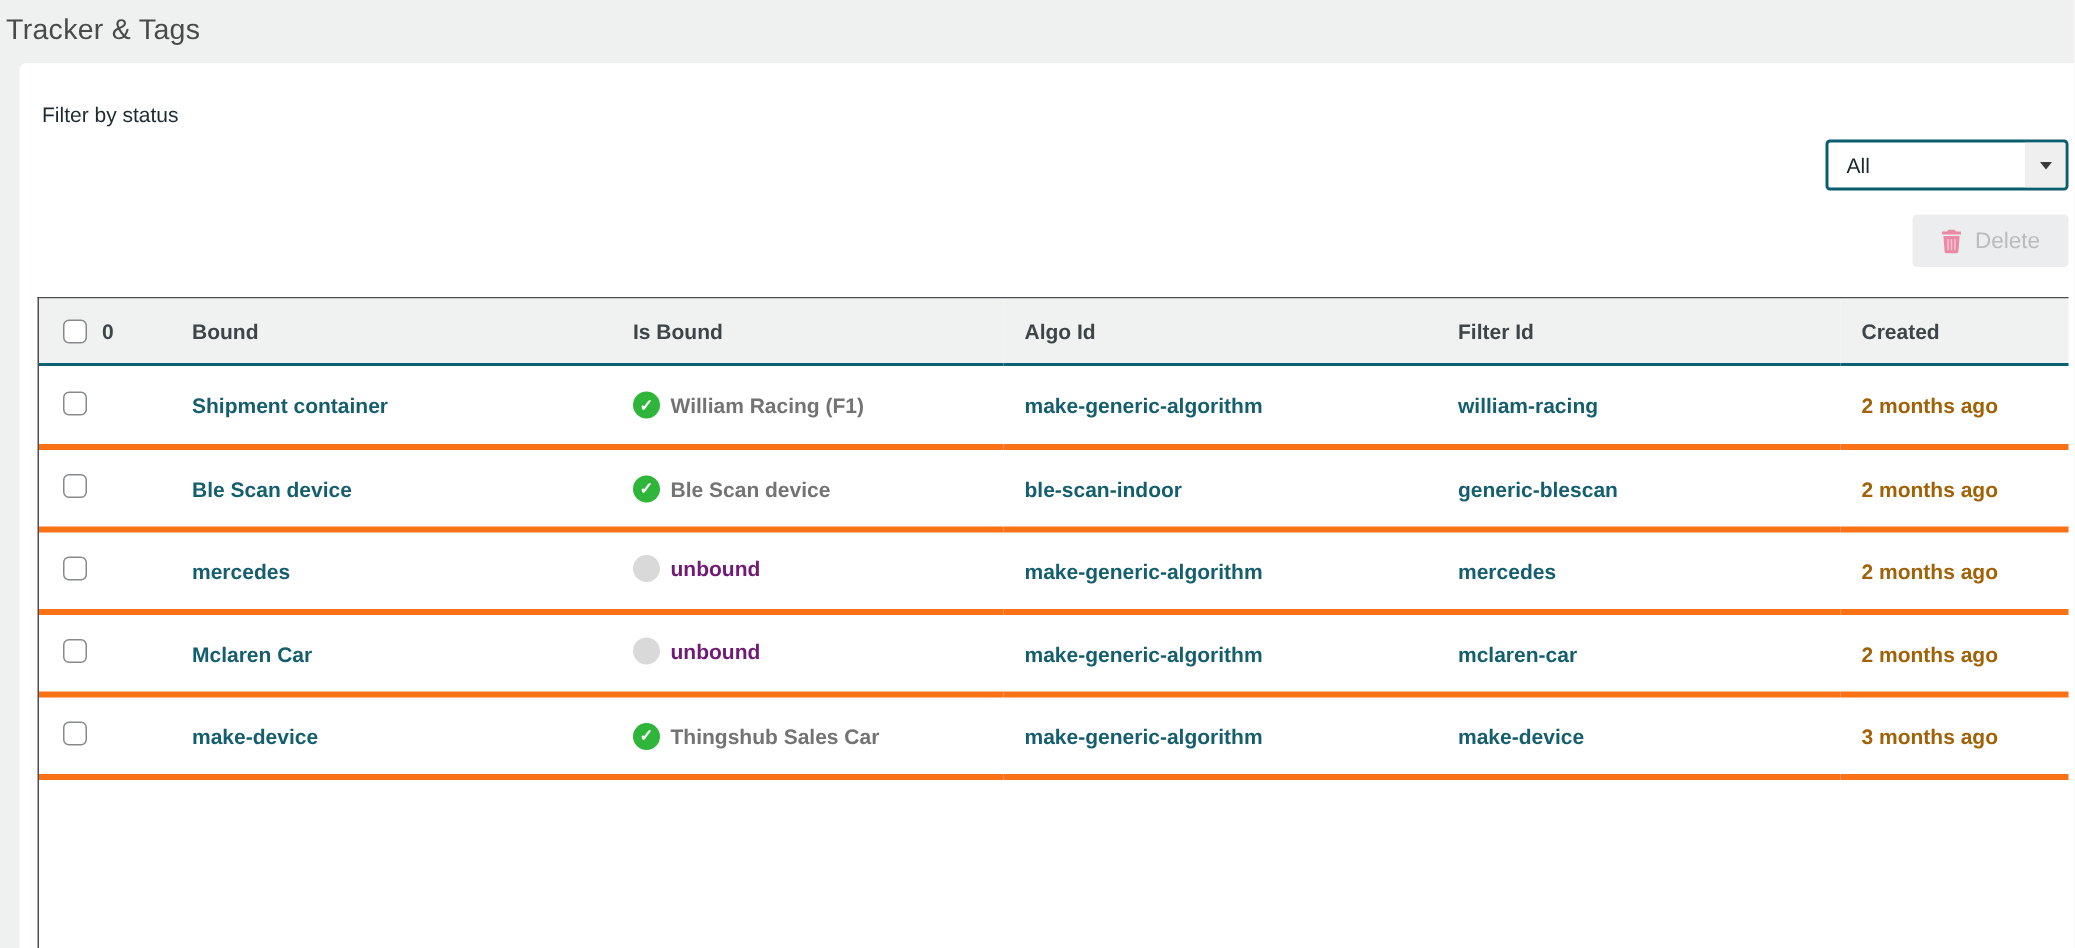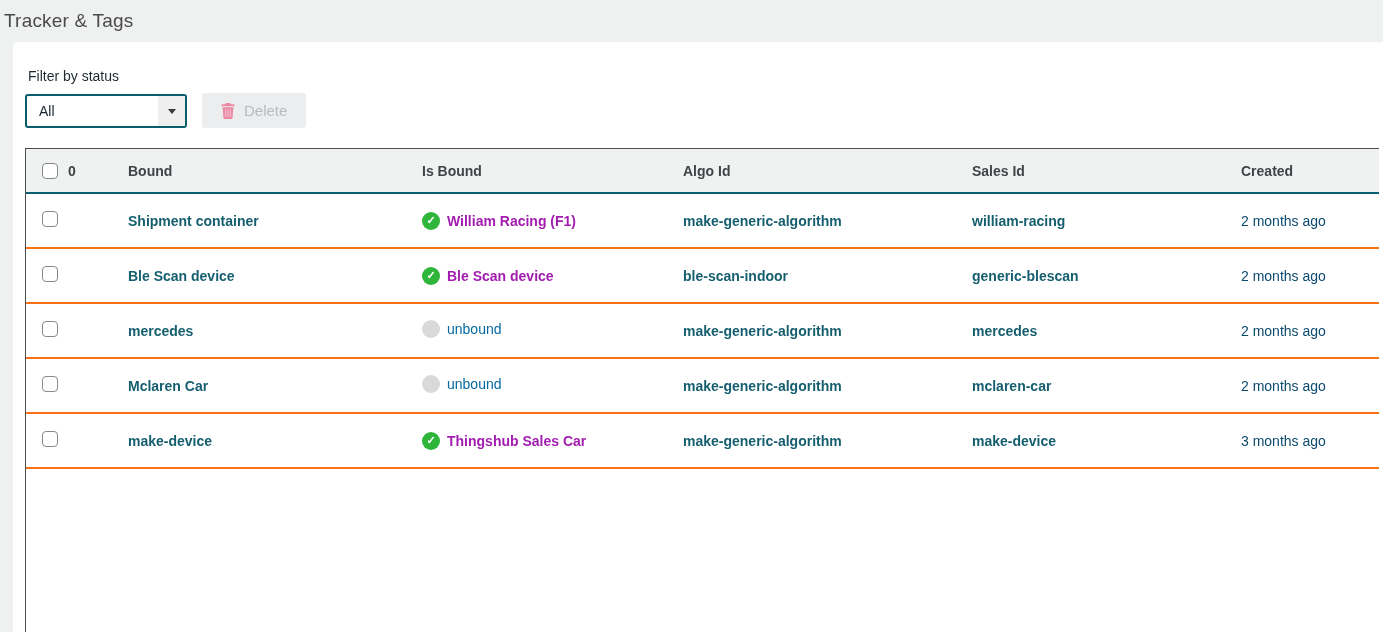"All" .controls { flex-direction: none -> column }
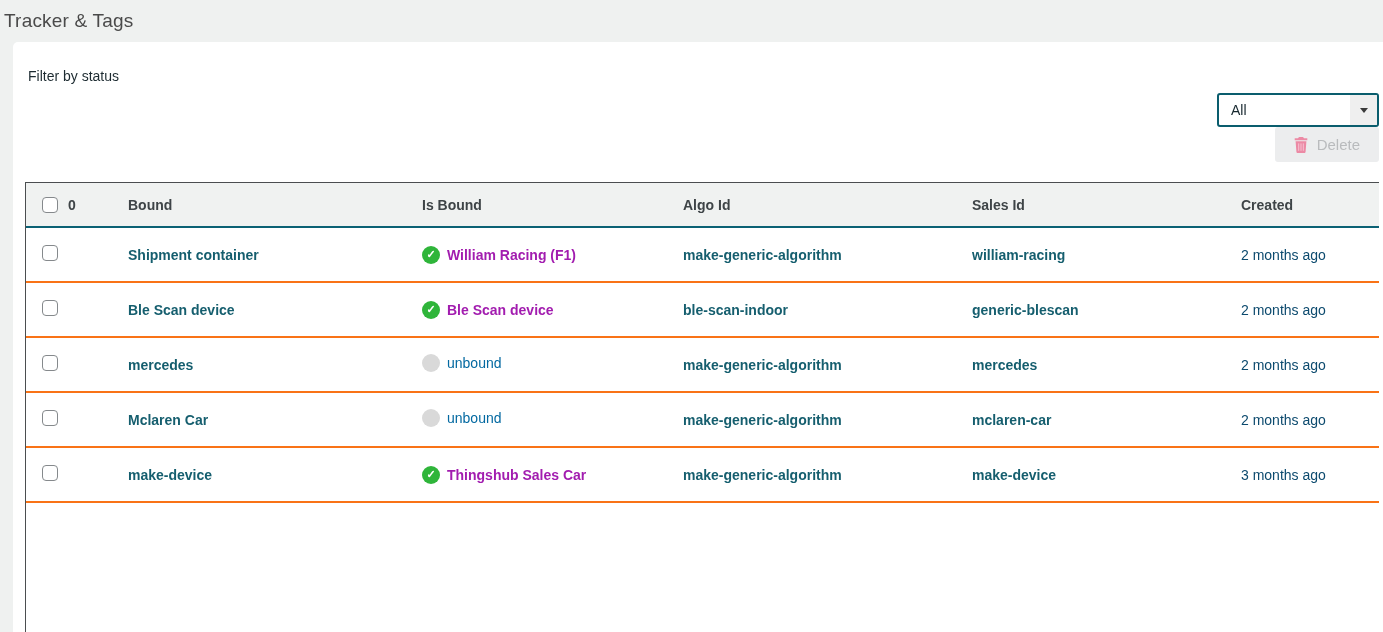"Delete" .delete-btn { margin-top: none -> 16px }
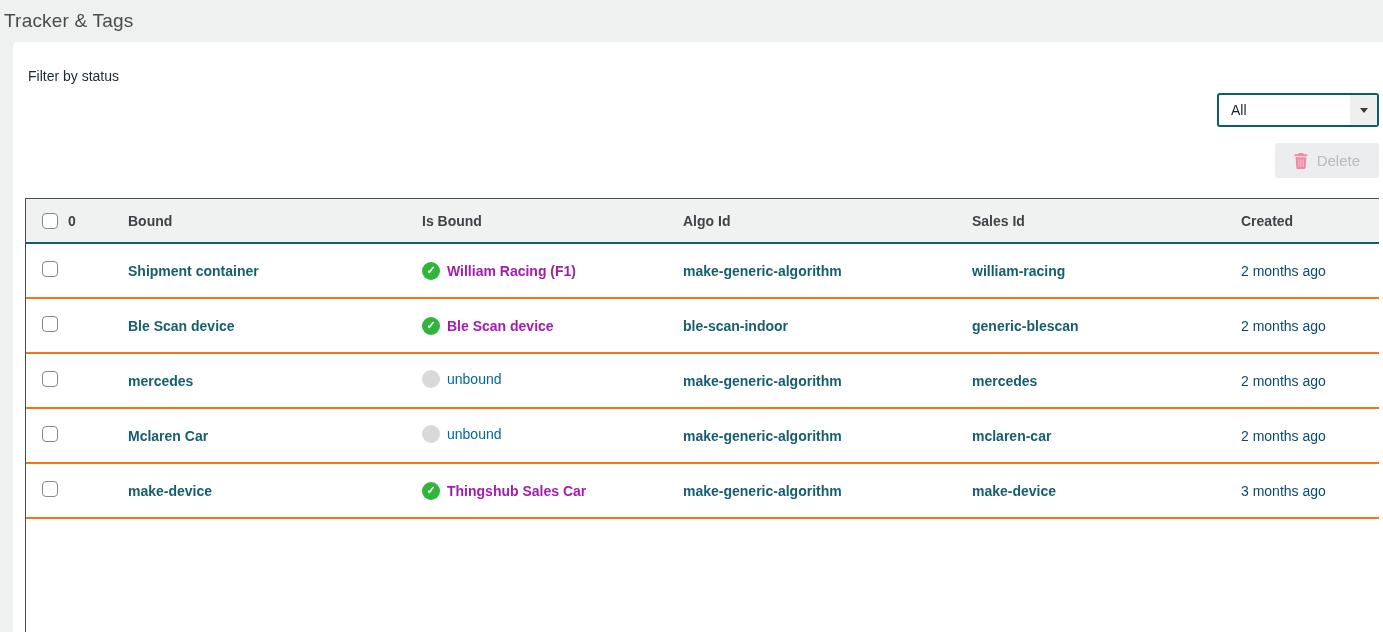"Sales Id" th { text: Sales -> Filter }
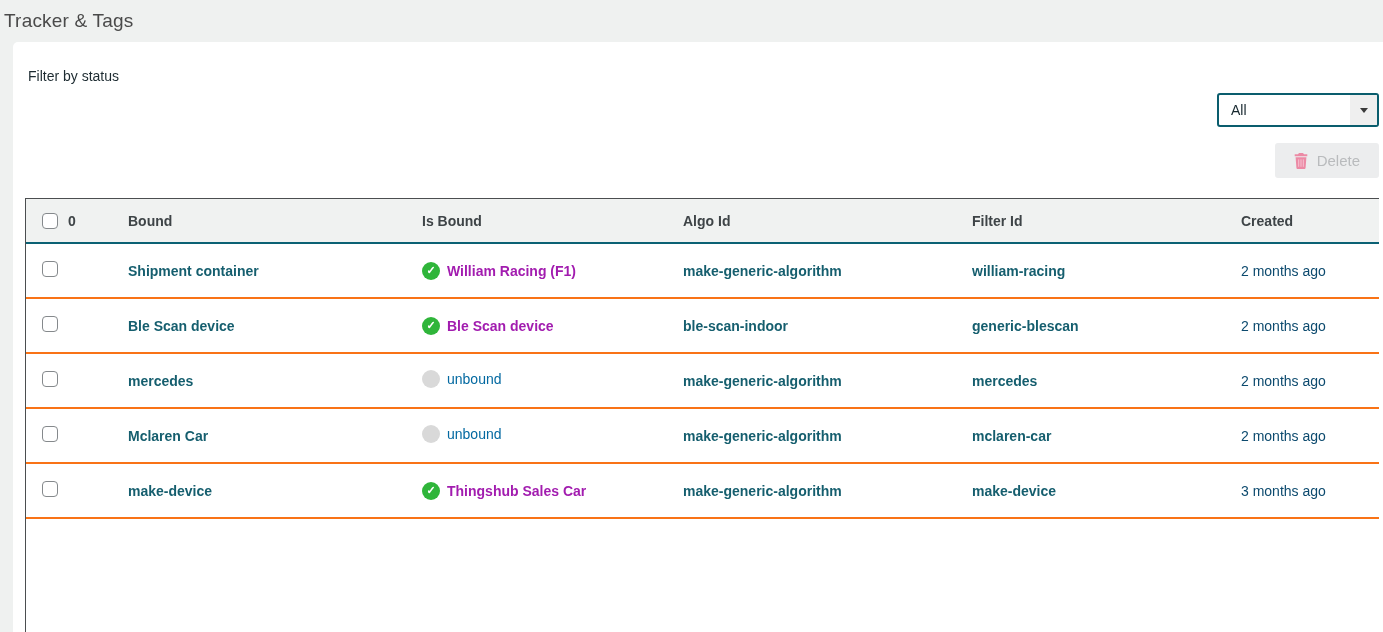"Shipment container" tbody td { border-bottom: 2px solid #f97316 -> 4px solid #f97316 }
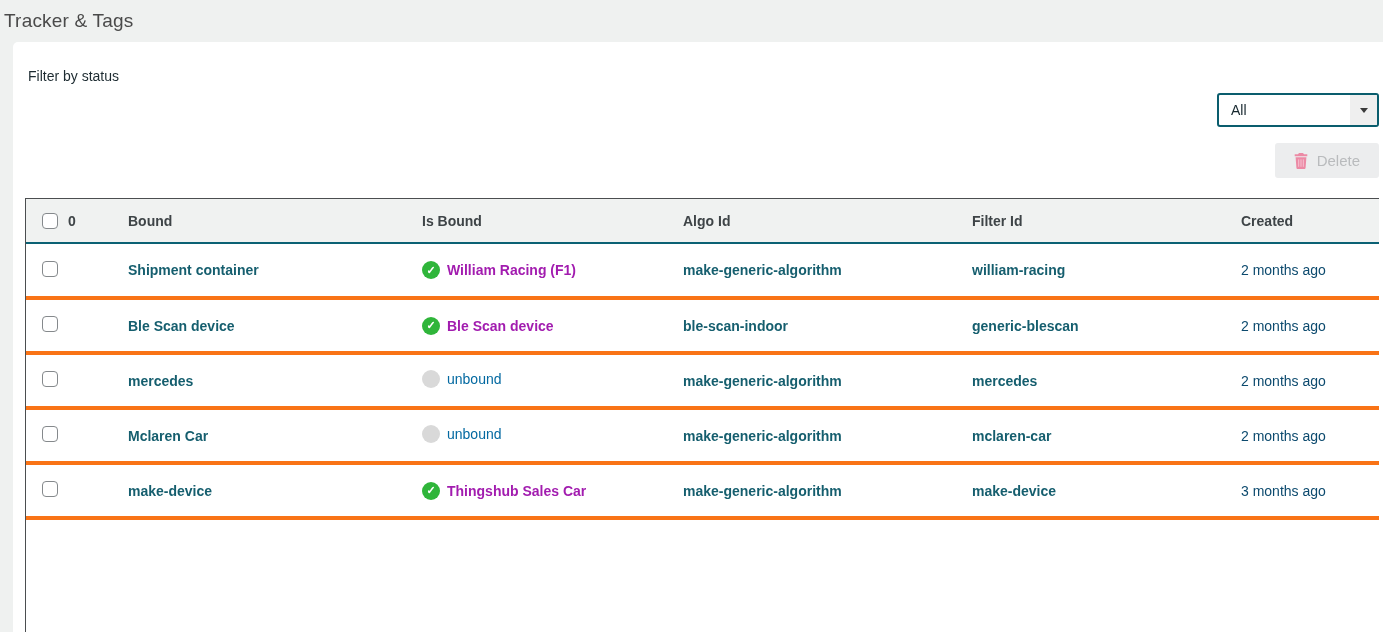"William Racing (F1)" .bound-label.is-link { color: #a21caf -> #737373 }
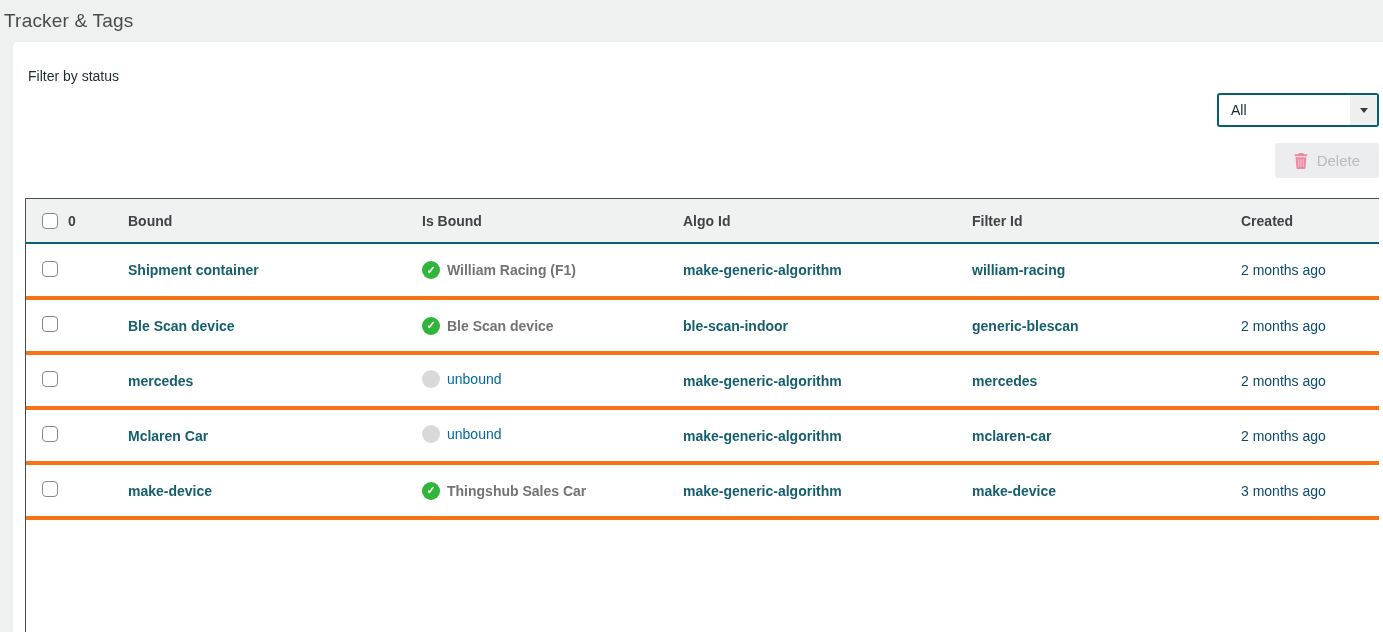"2 months ago" .created-cell { color: #0c4a6e -> #a16207; font-weight: normal -> bold }
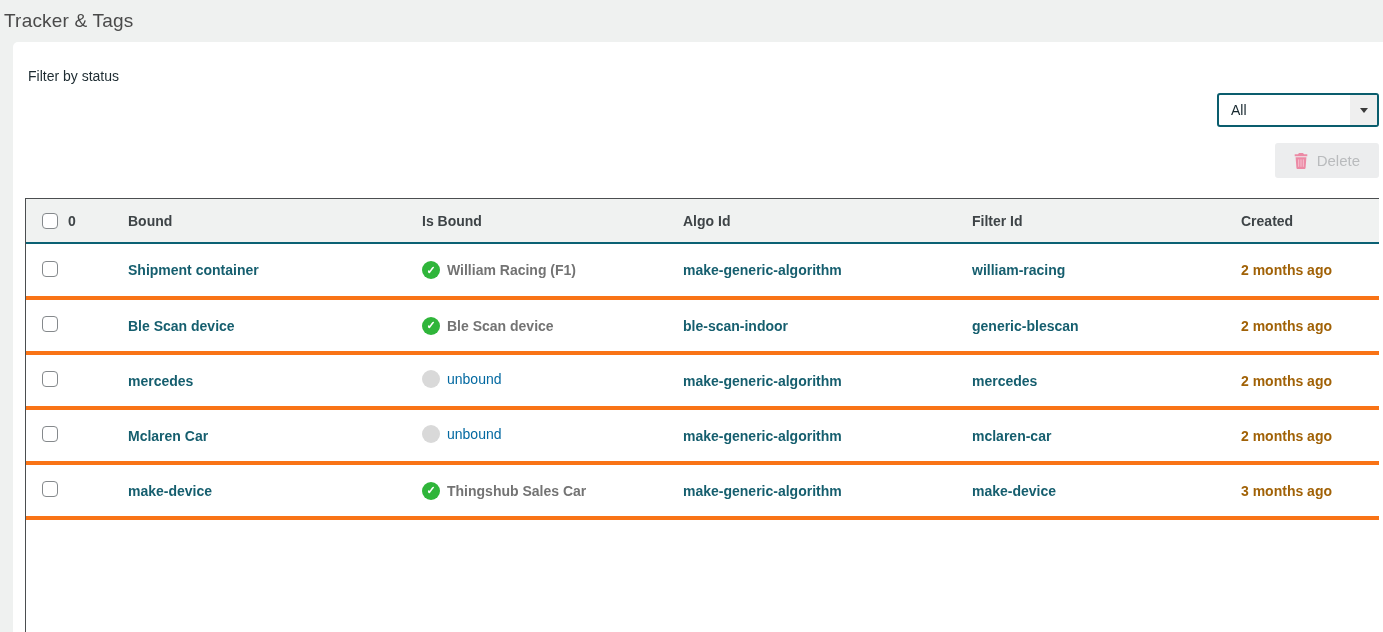"unbound" .bound-label.is-plain { color: #0369a1 -> #701a75; font-weight: normal -> bold }
